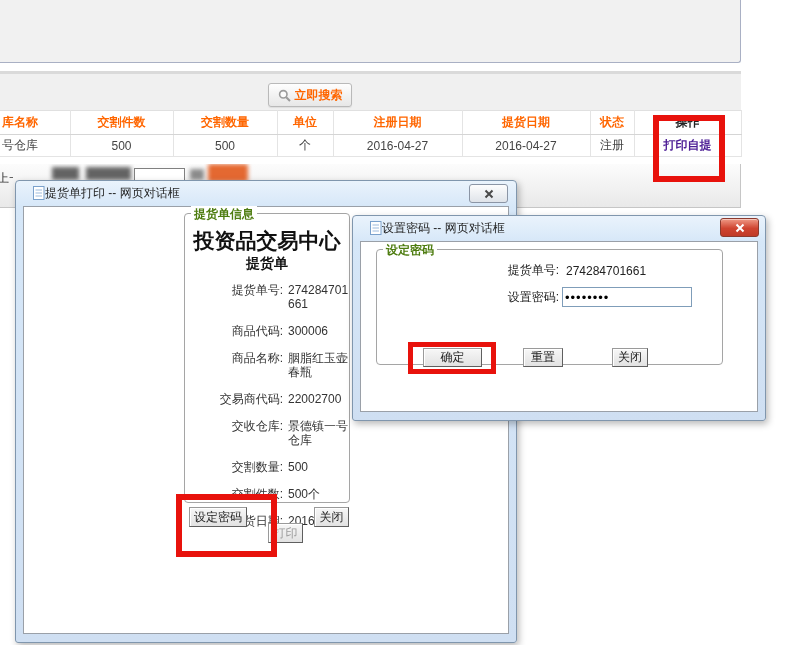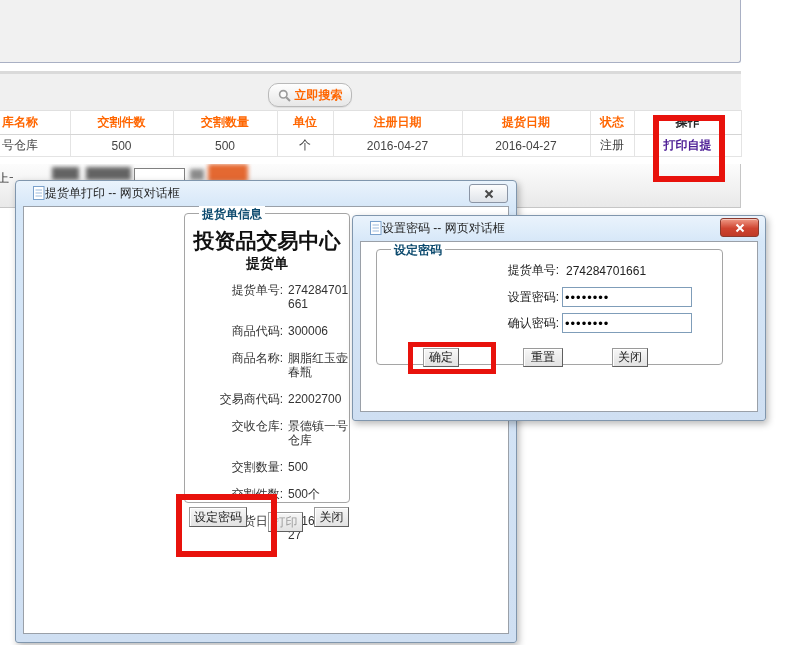"立即搜索" .search-btn { border-radius: 10px -> 3px }
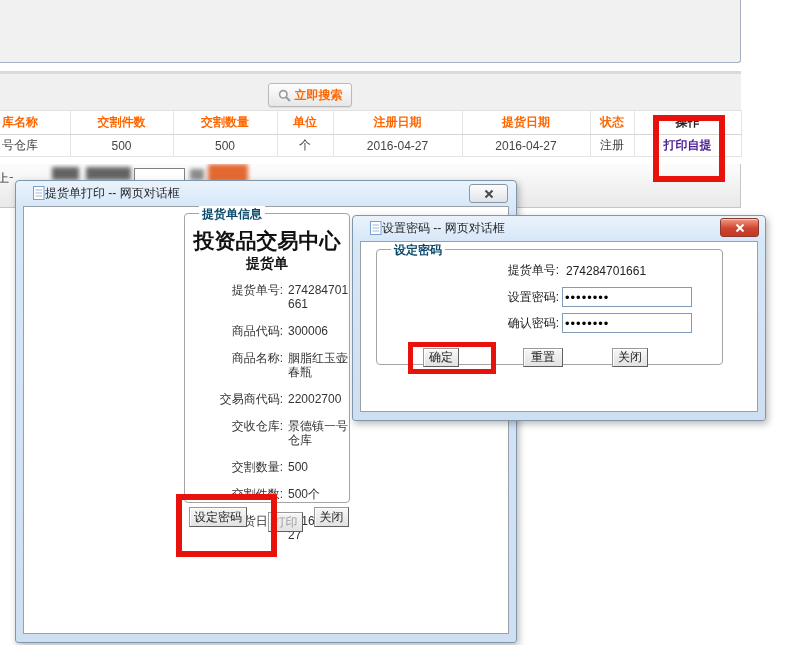"提货单信息" .legend { color: #0c4a6e -> #4d7c0f; left: 14px -> 6px }
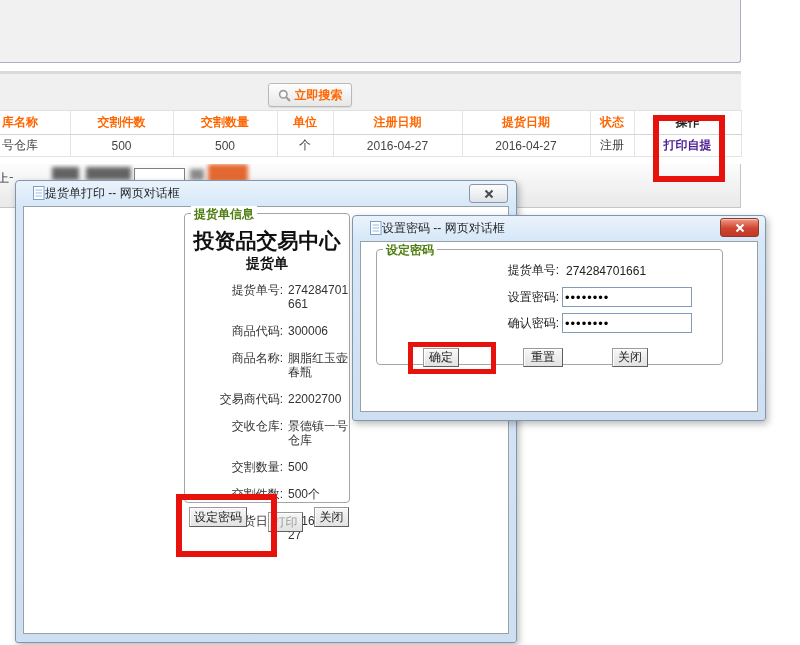"确认密码:" div.p-row { html: <div> <span>确认密码:</span> <input> </div> -> none }
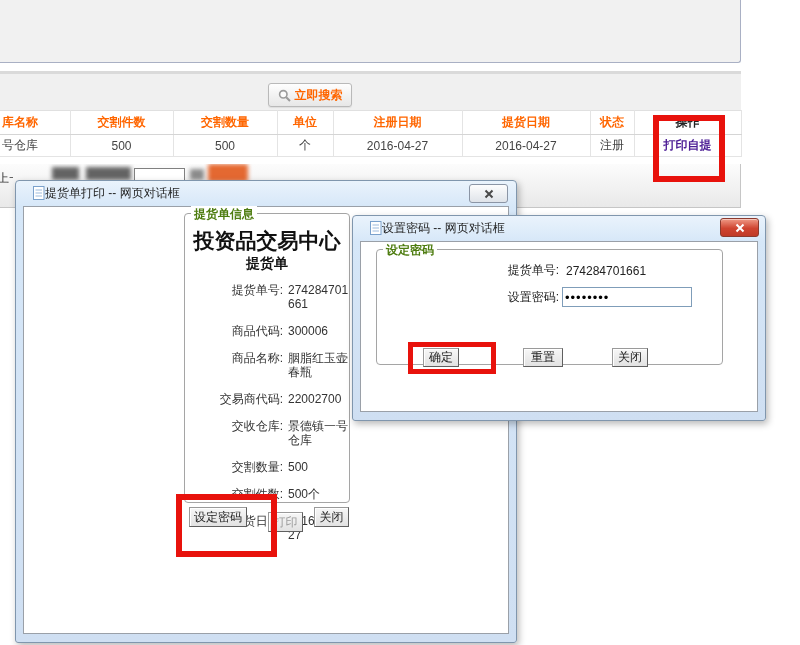"确定" #btnOk { width: 36px -> 59px }
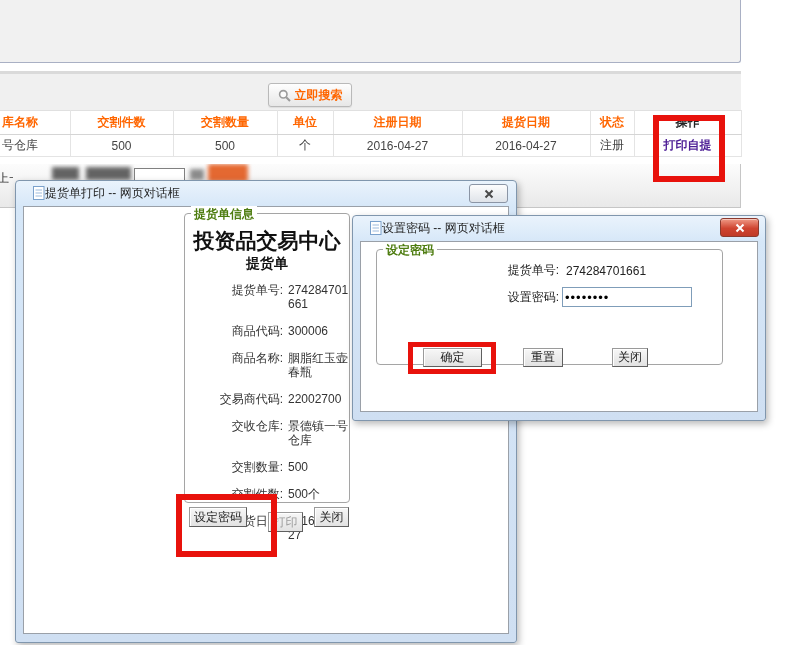"打印" #btnPrint { top: 331px -> 342px }
